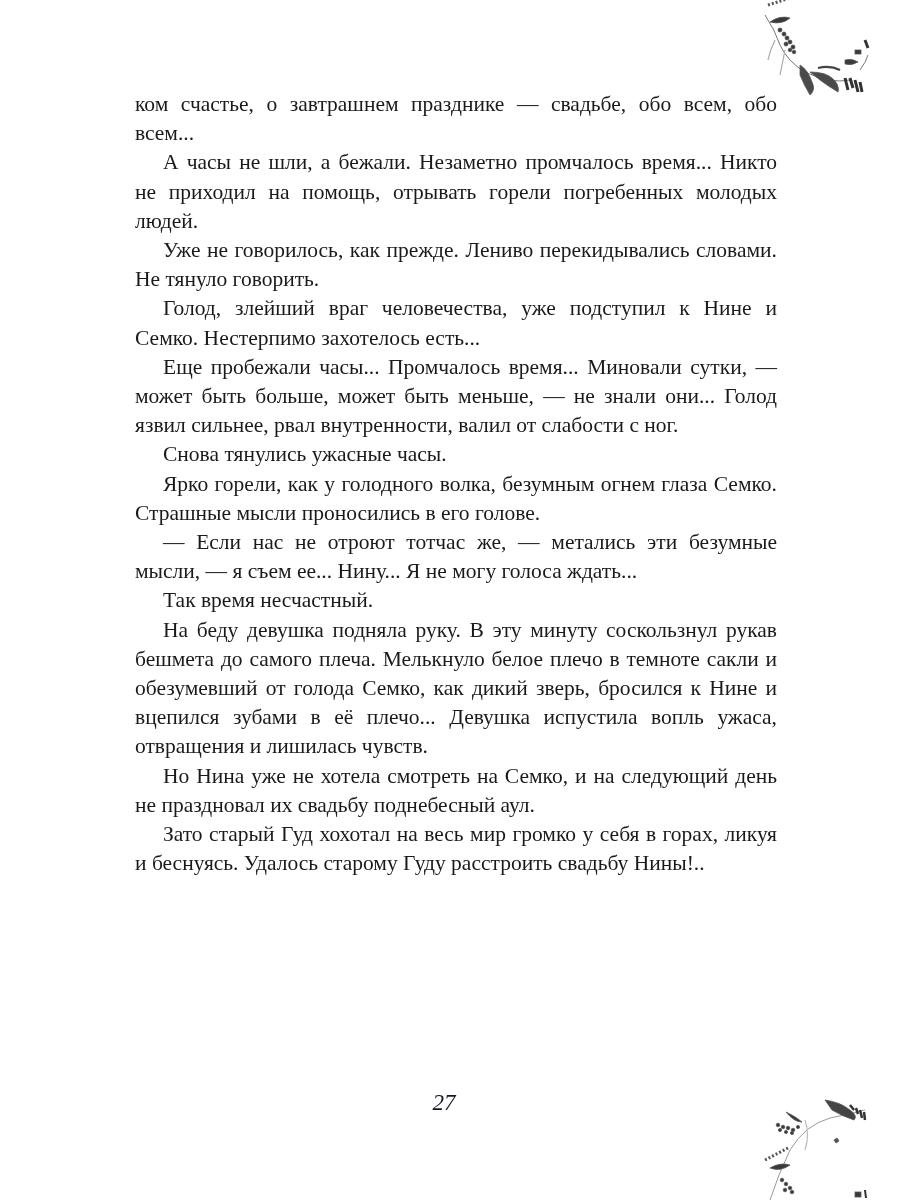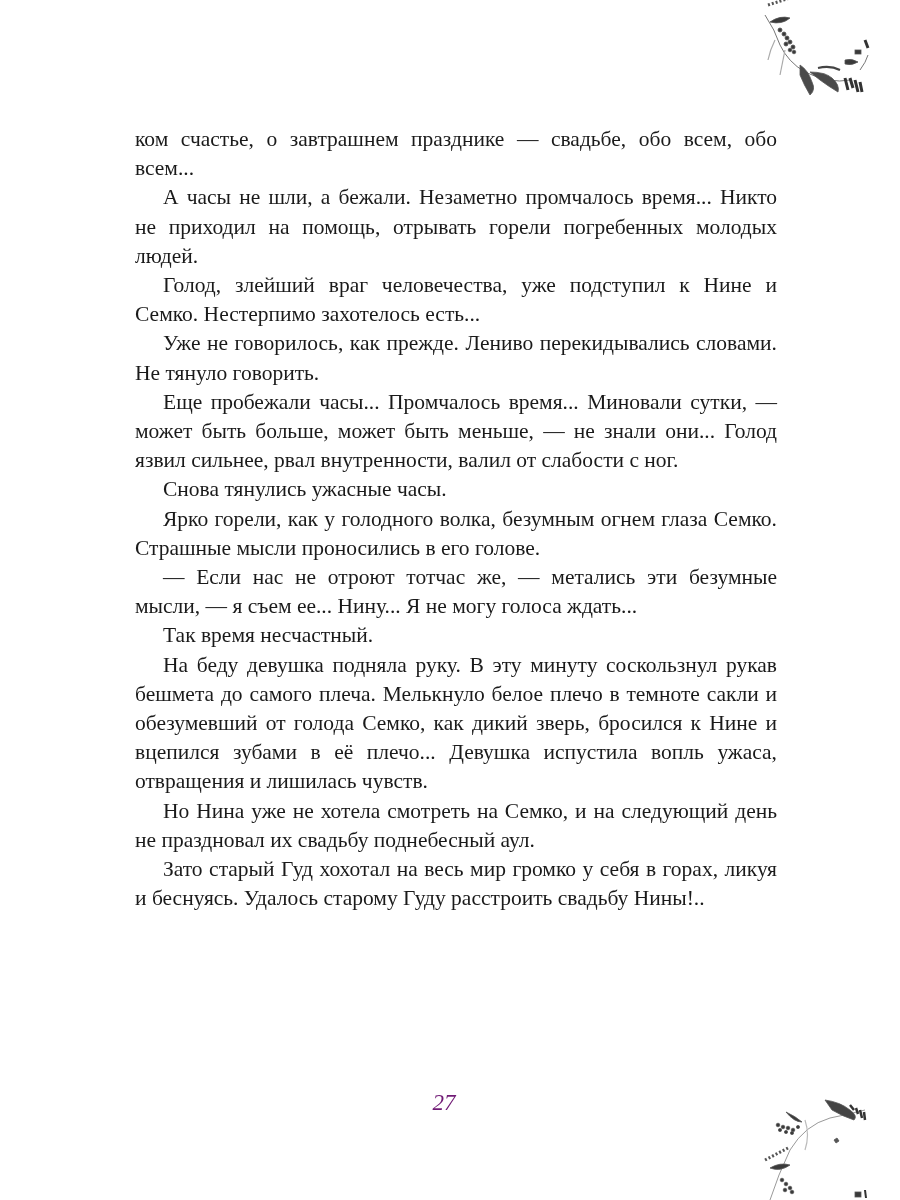"ком счастье, о завтрашнем празднике" .para.noindent { margin-top: 35px -> none }
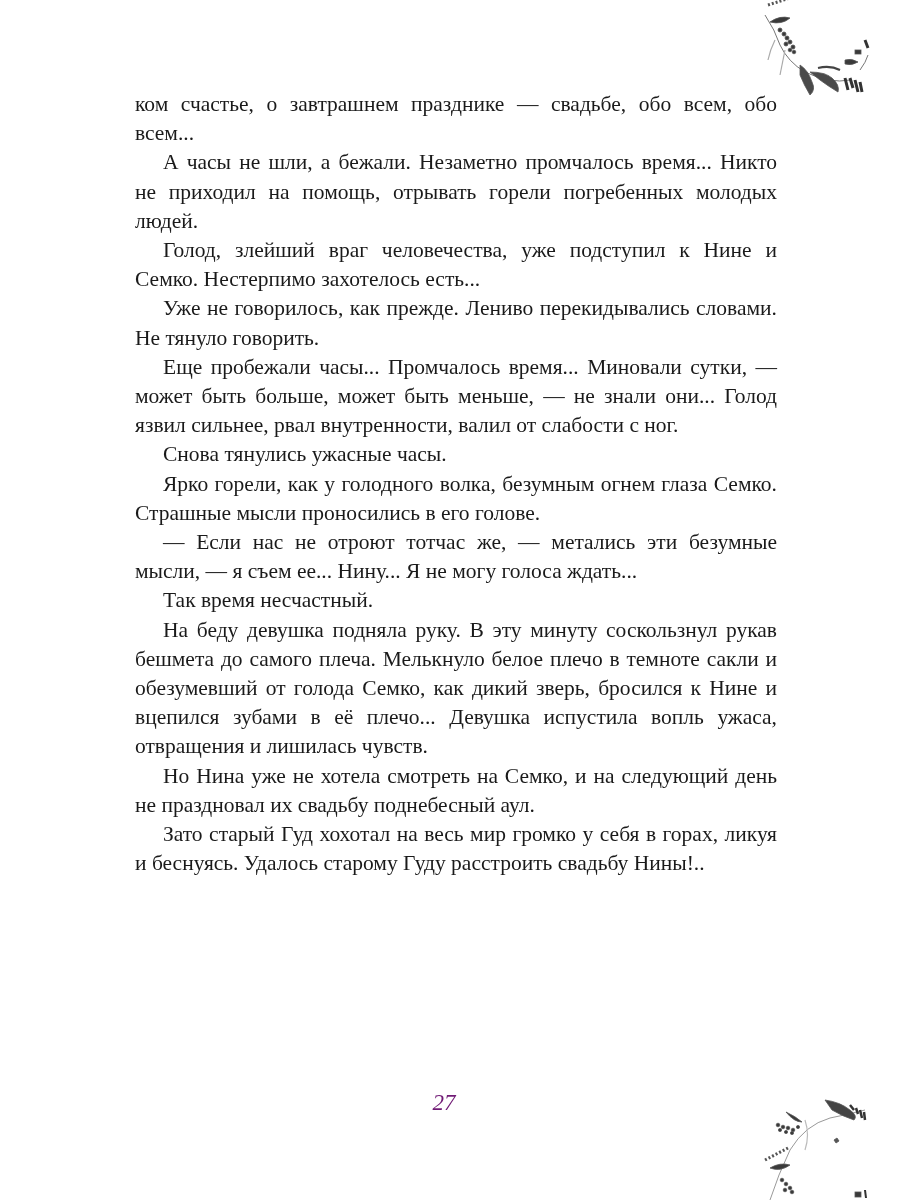"Голод, злейший враг человечества, уже" p.para { order: before "Уже не говорилось, как прежде." -> after "Уже не говорилось, как прежде." }
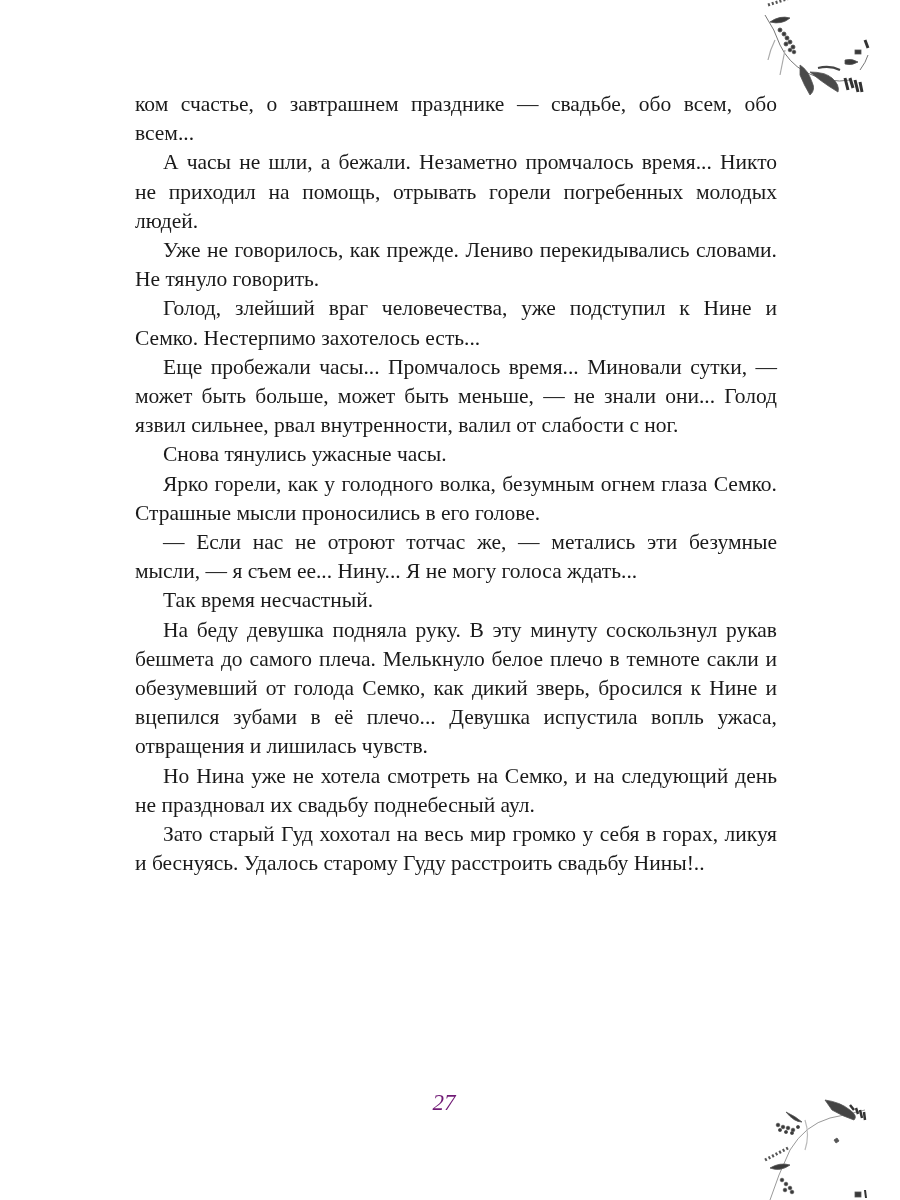"27" .page-number { color: #701a75 -> #0f172a }
